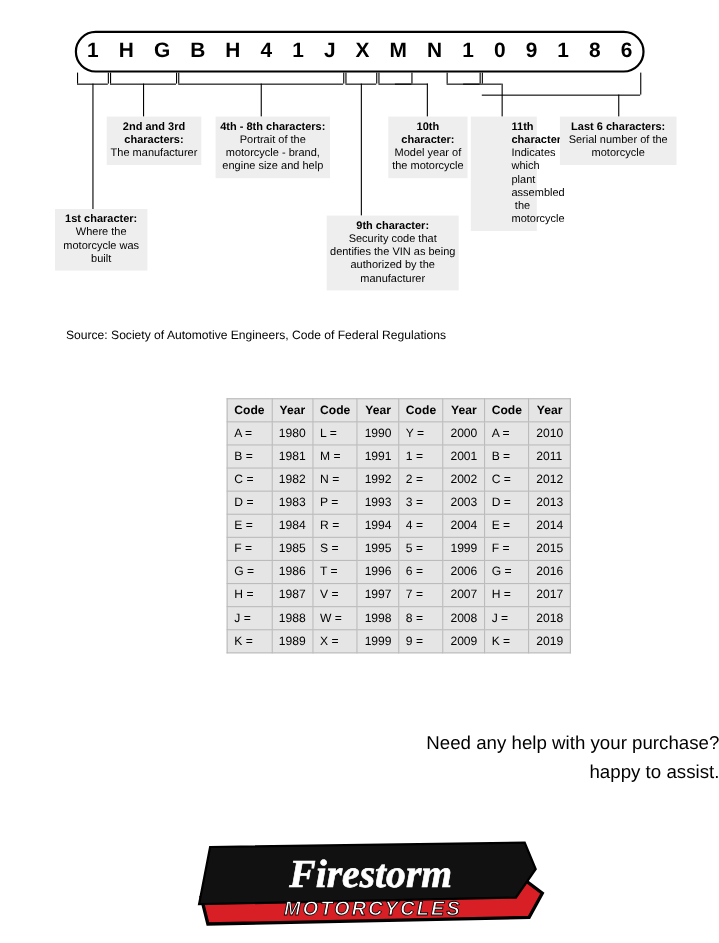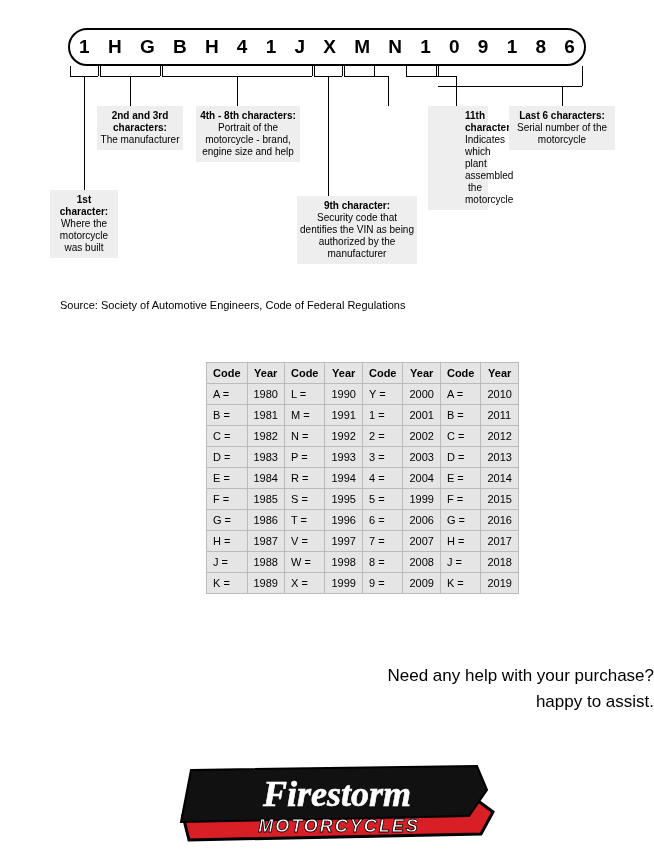"10th character:" div.callout { html: none -> <div> <b>10th character:</b><br> <span>Model year of the motorcycle</span> </div> }
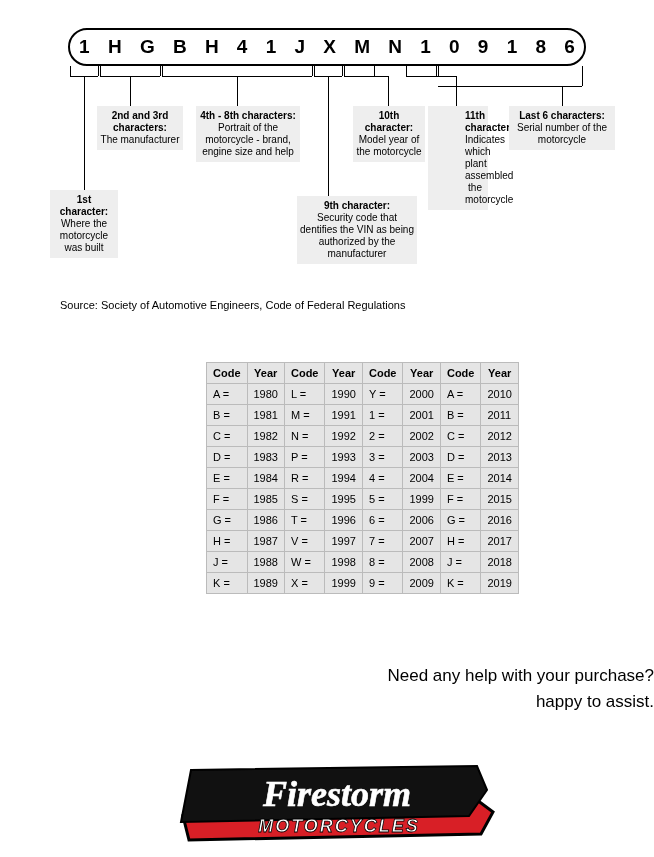"1st character:" div.callout { width: 68px -> 84px }
